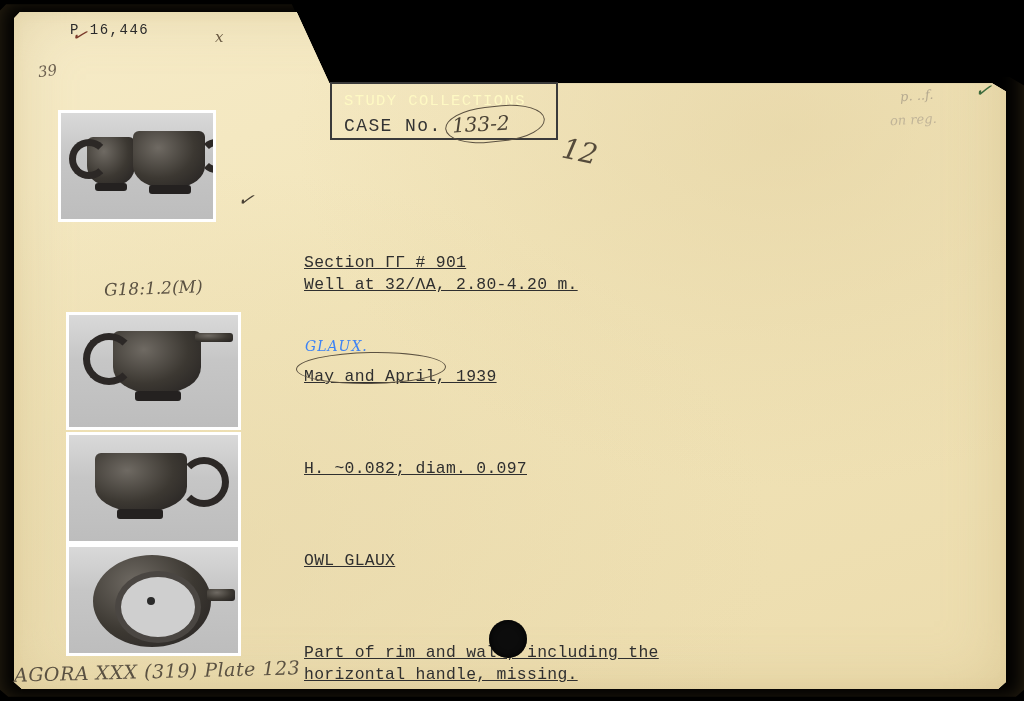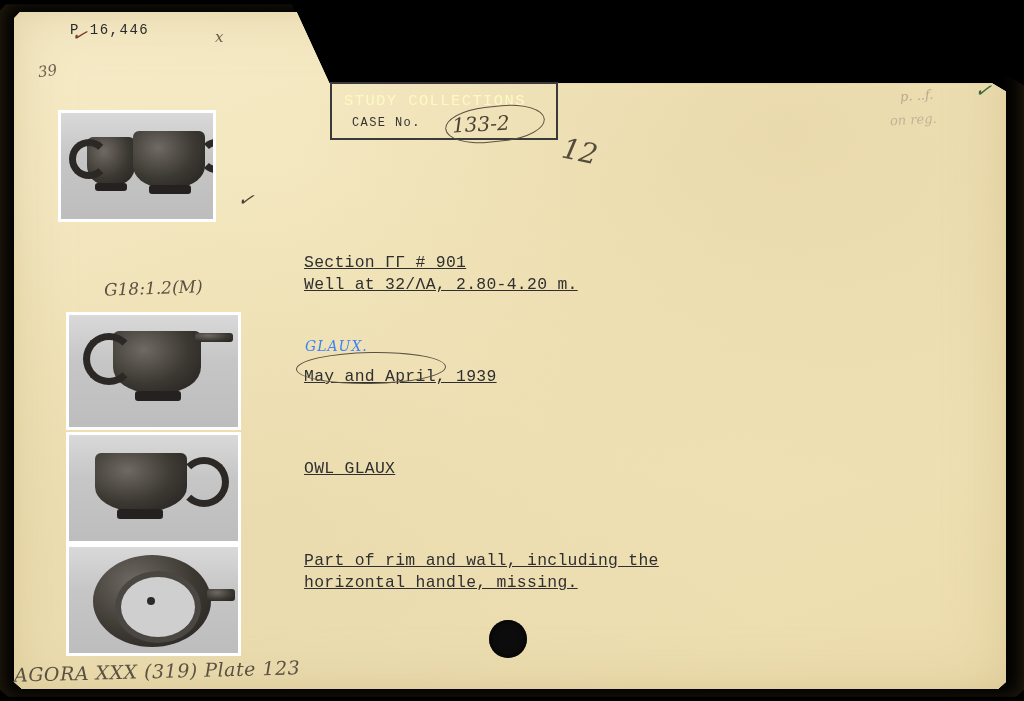"CASE No." #stamp-line2 { font-size: 12px -> 18px; left: 352px -> 344px }
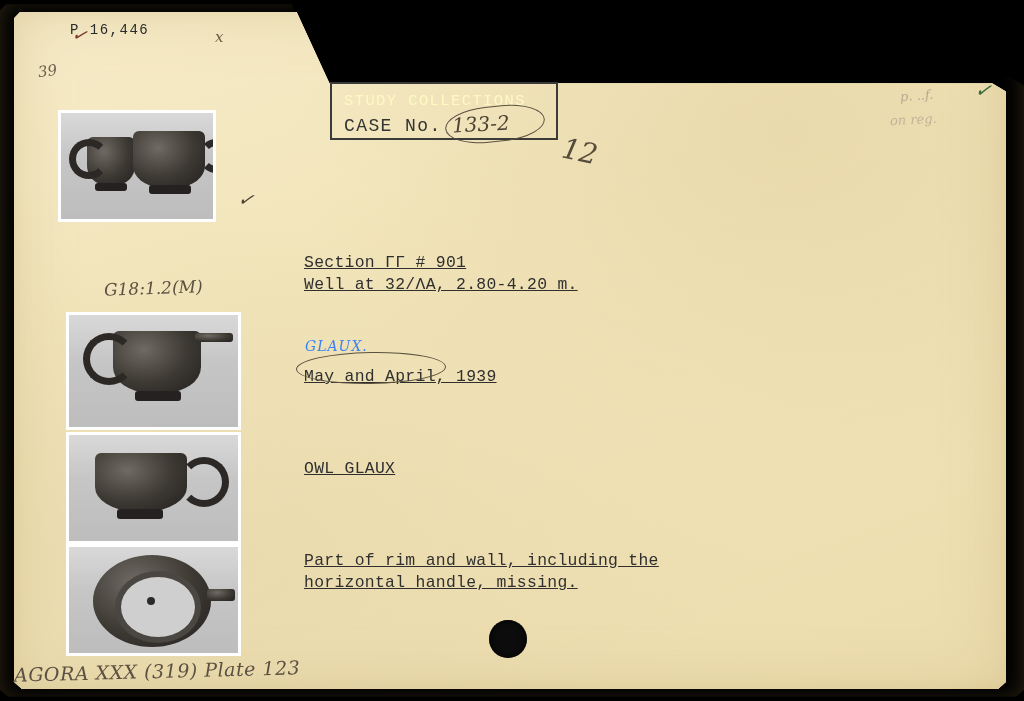"H. ~0.082; diam. 0.097" p.para { html: none -> <p>H. ~0.082; diam. 0.097</p> }
